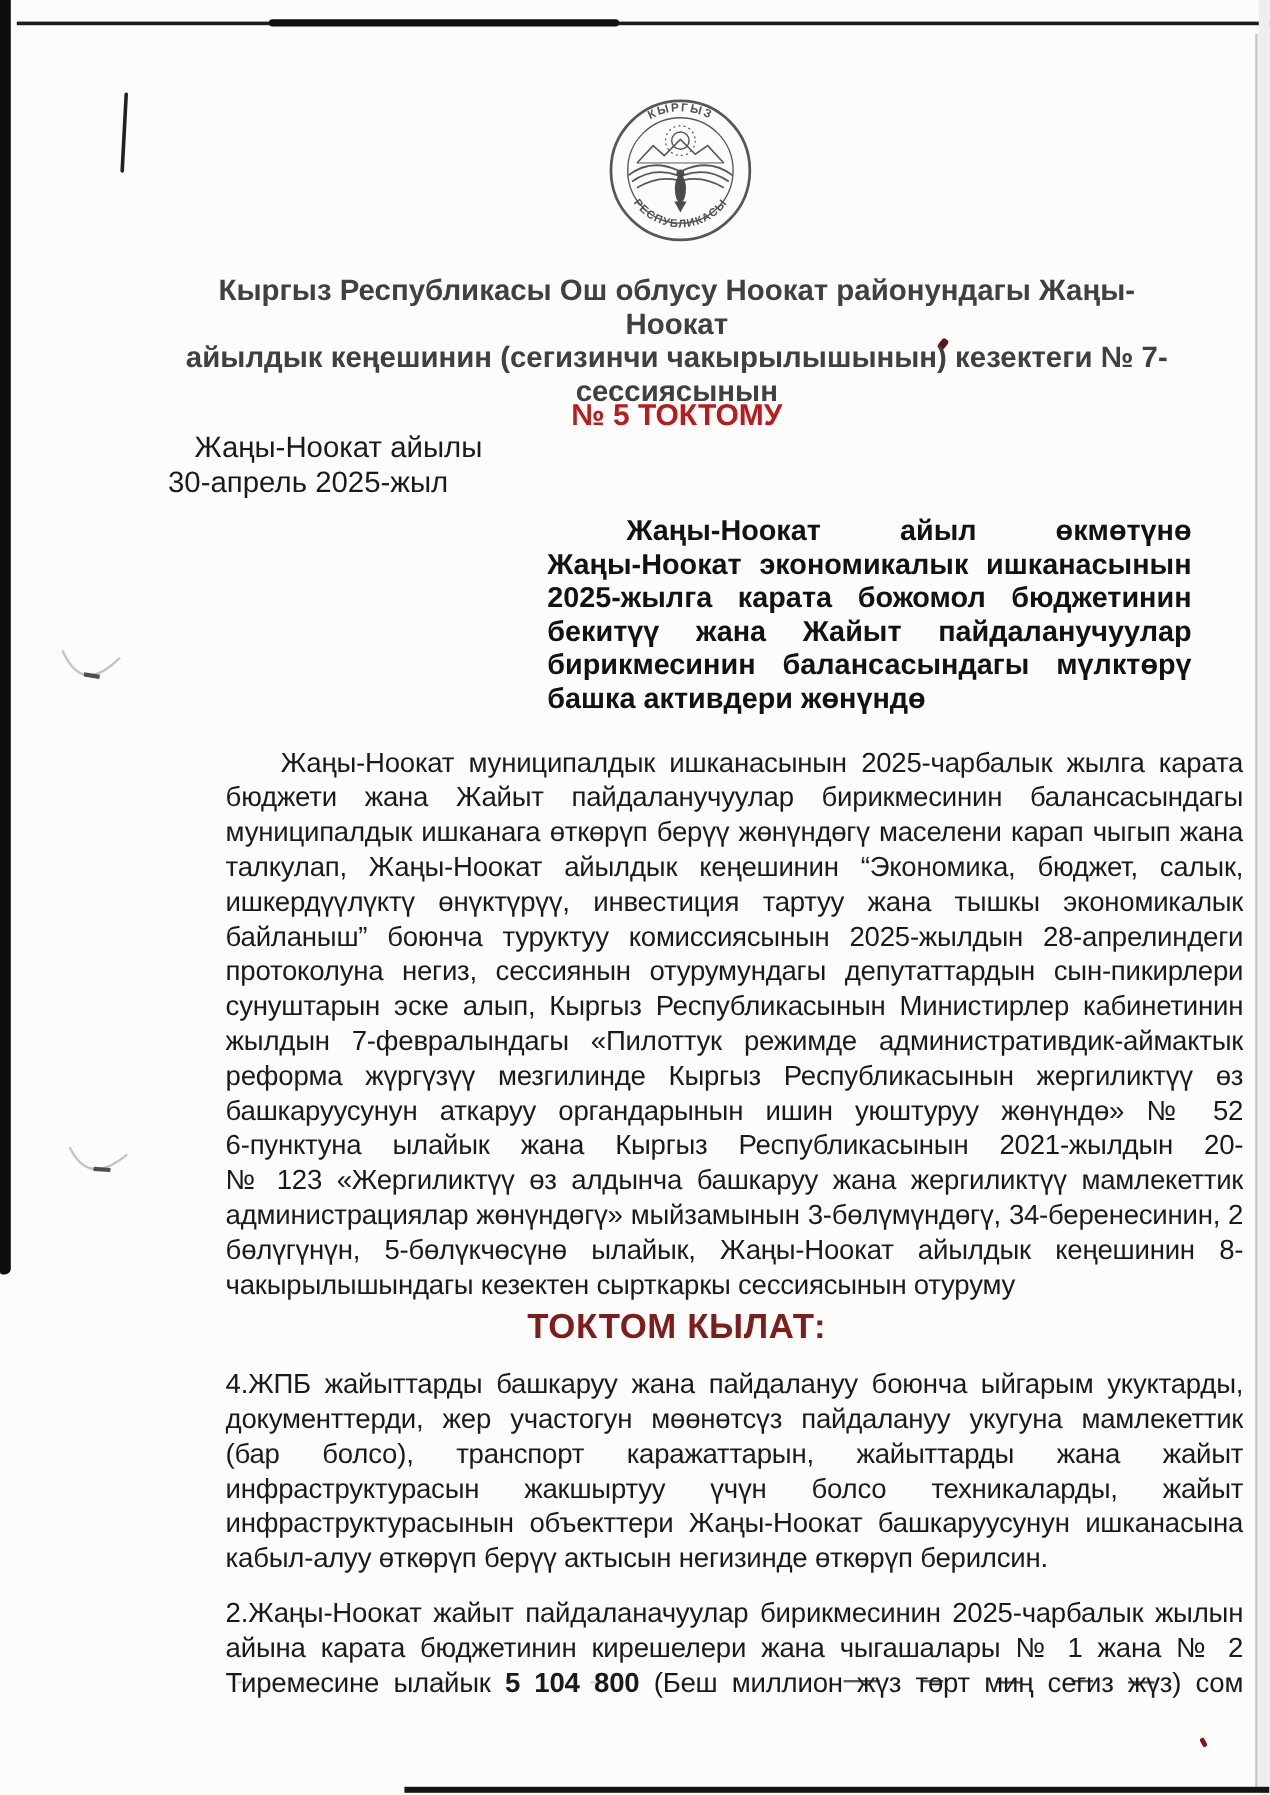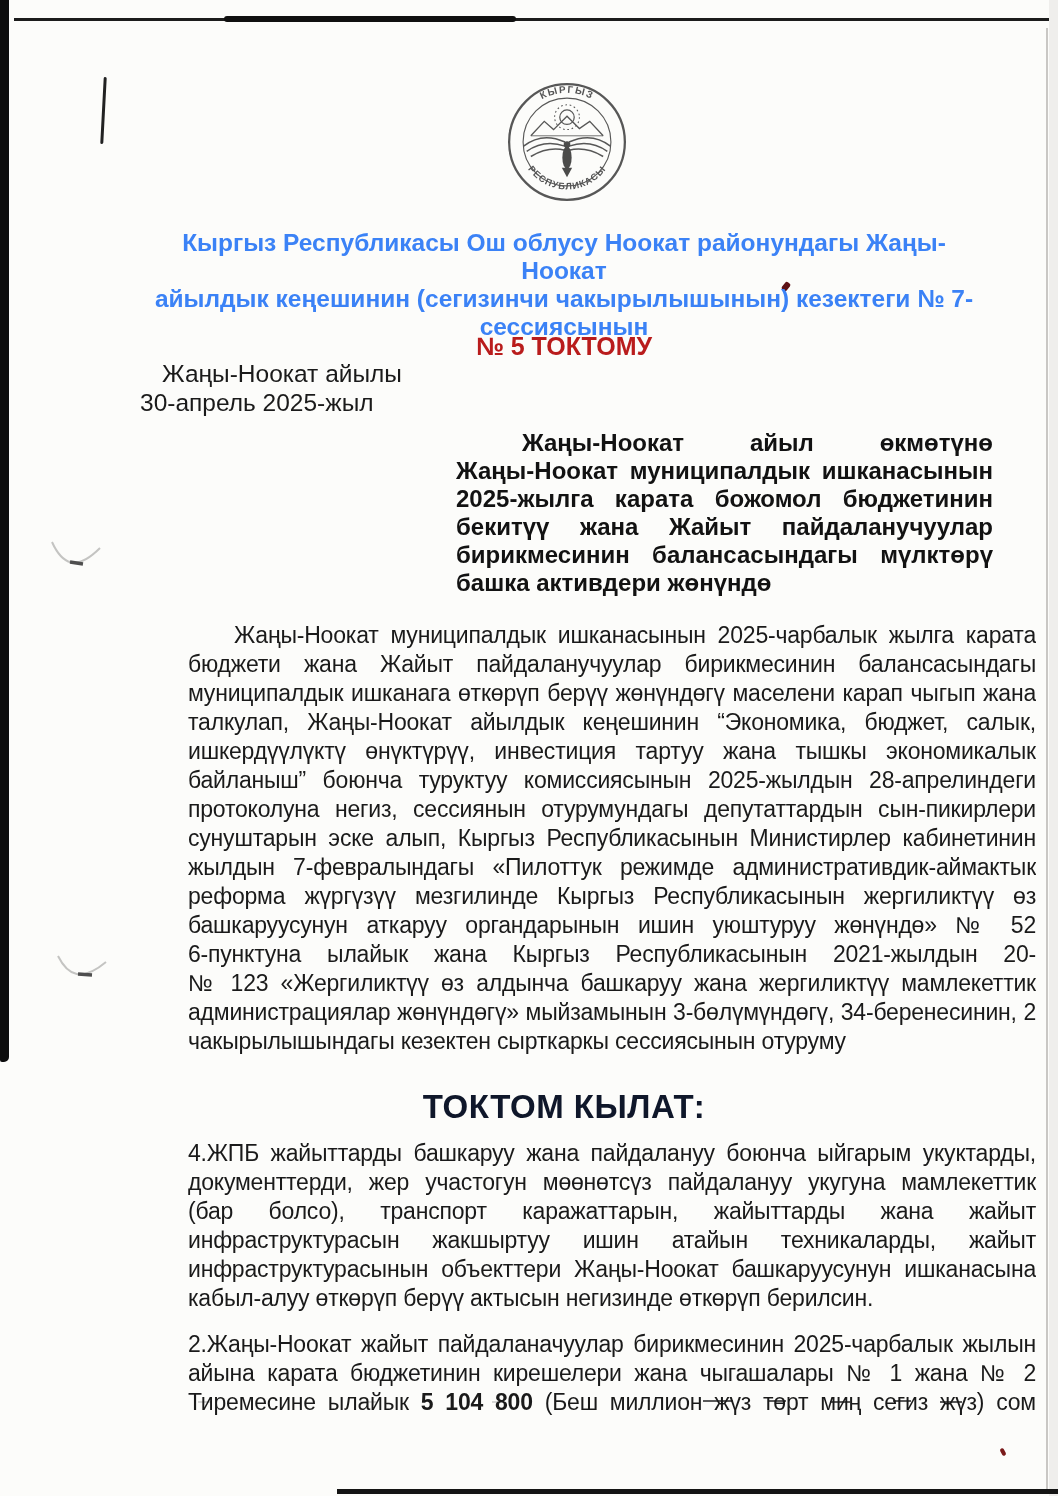"Кыргыз Республикасы Ош облусу Ноокат" .title { color: #3b82f6 -> #404040 }
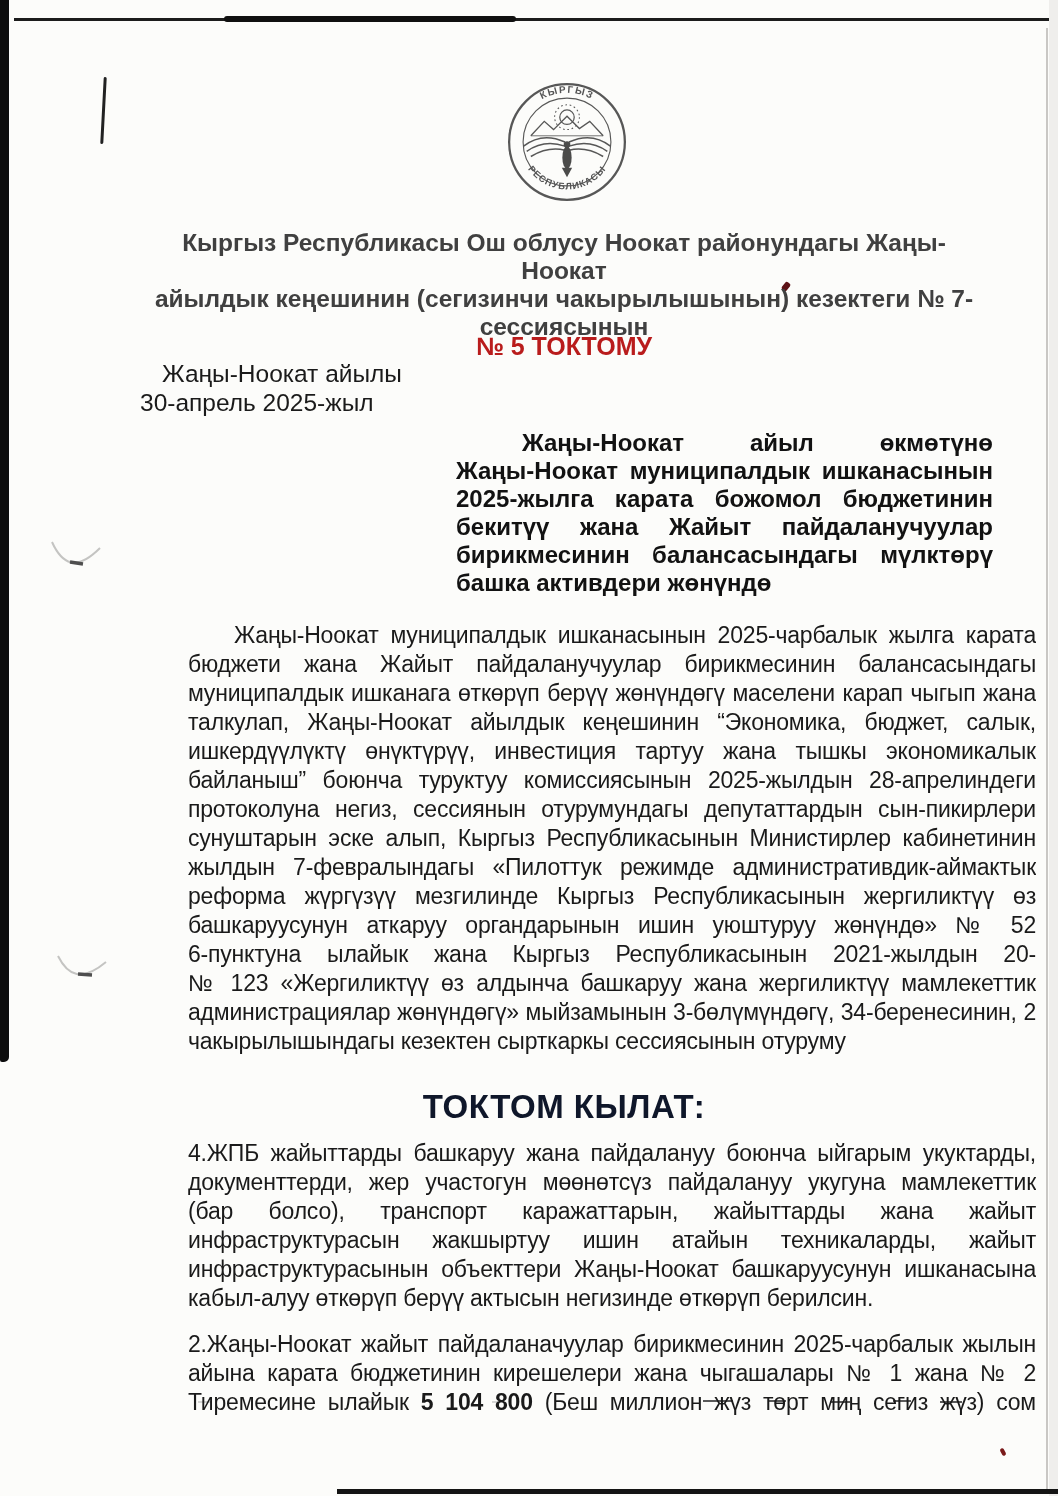"Жаңы-Ноокат муниципалдык ишканасынын" div.jline { text: муниципалдык -> экономикалык }
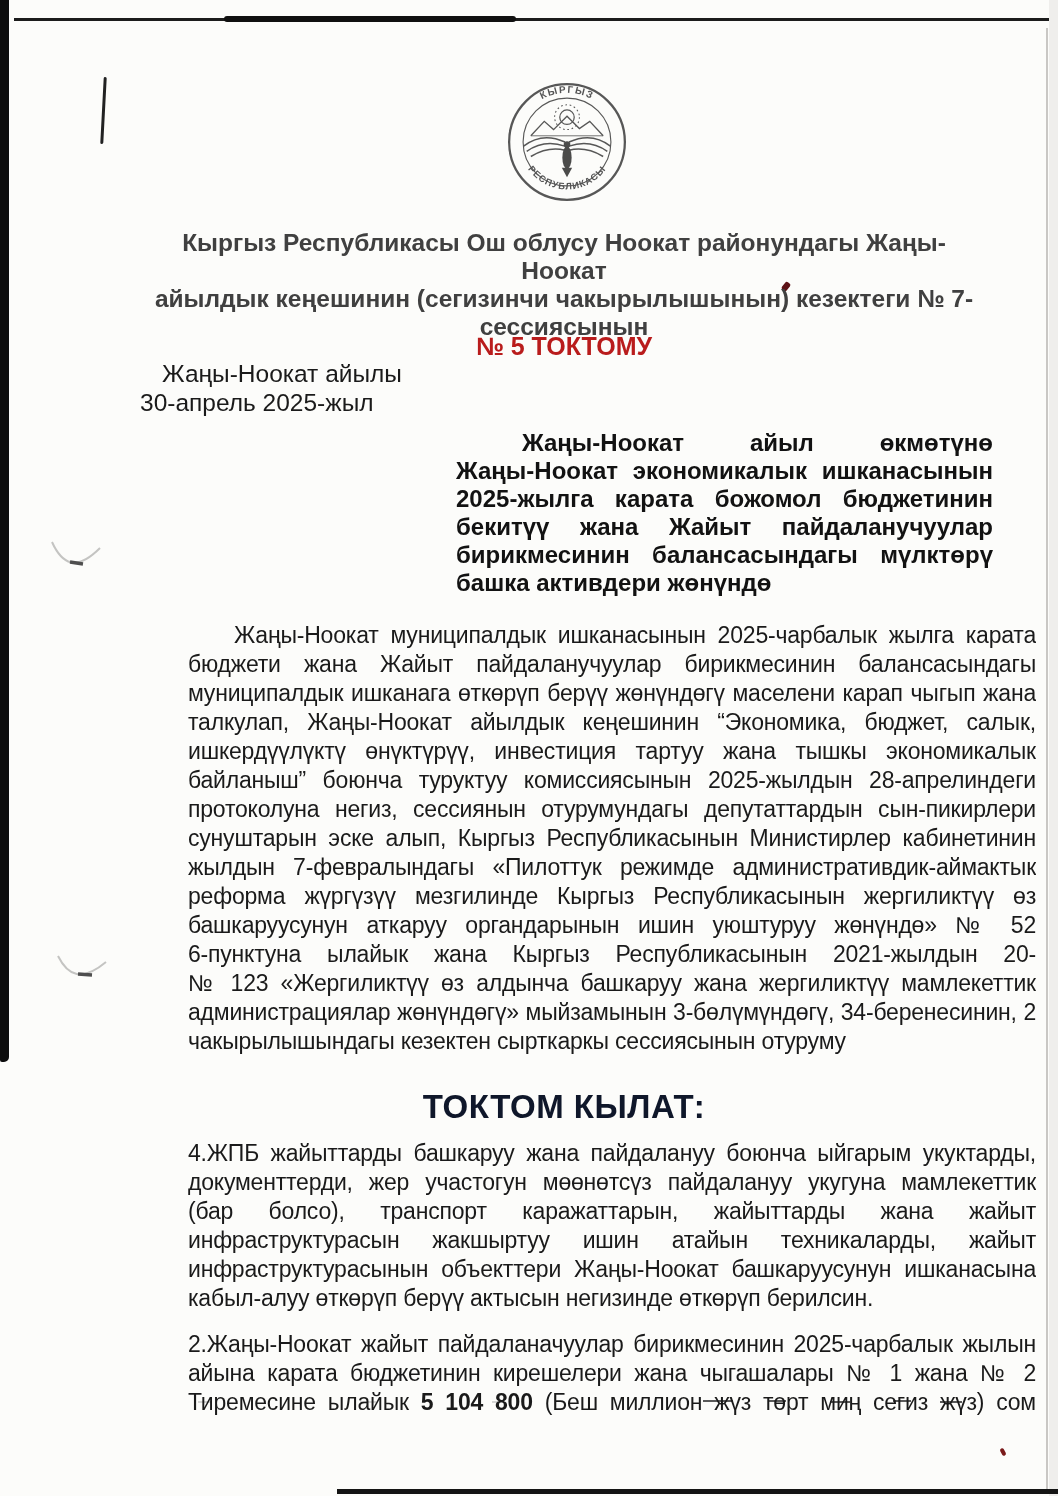"бөлүгүнүн, 5-бөлүкчөсүнө ылайык," div.jline { html: none -> <div>бөлүгүнүн, 5-бөлүкчөсүнө ылайык, Жаңы-Ноокат айылдык кеңешинин 8-</div> }
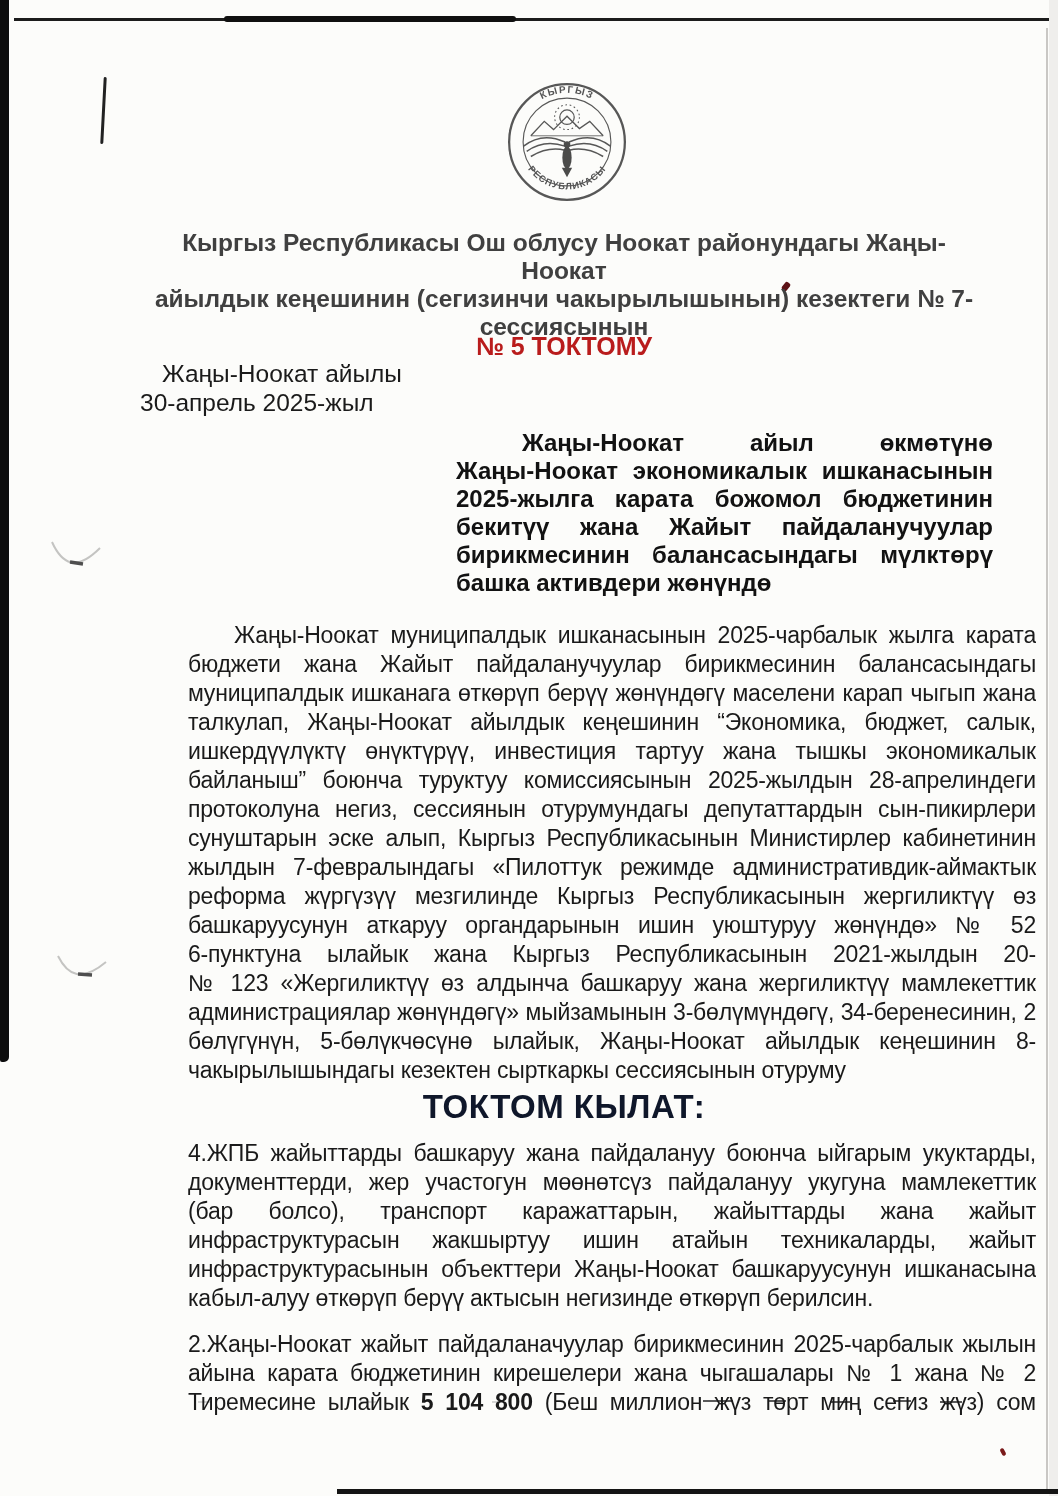"ТОКТОМ КЫЛАТ:" .resolves { color: #0f172a -> #7f1d1d; font-size: 33px -> 29px }
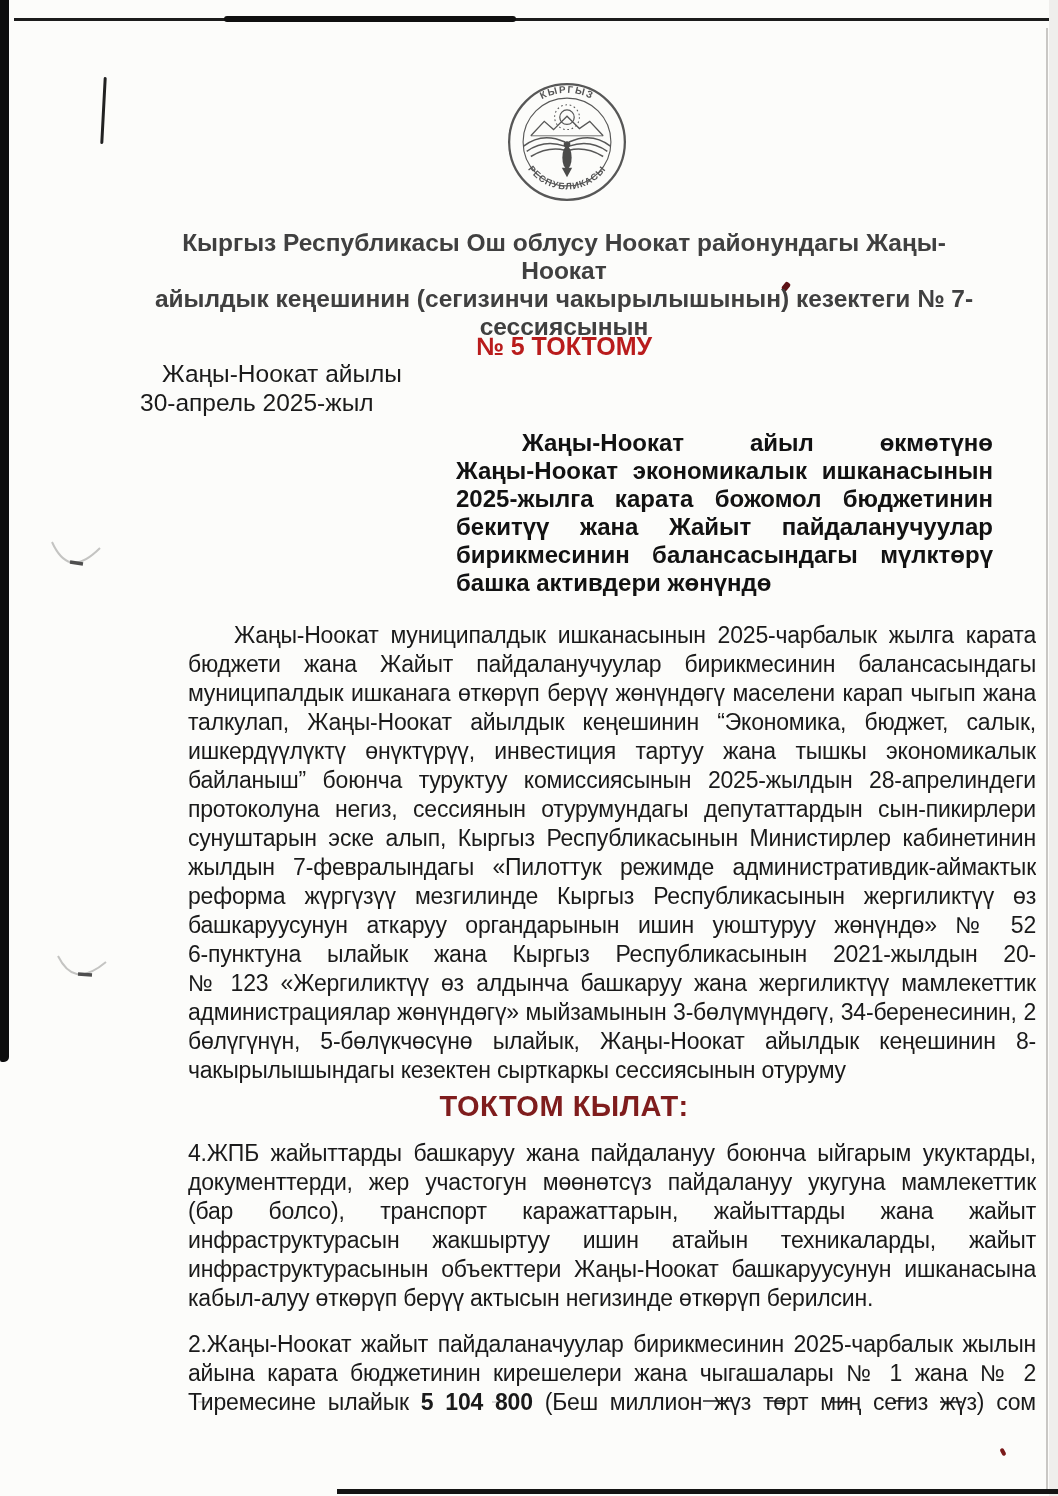"инфраструктурасын жакшыртуу ишин атайын" div.jline { text: ишин атайын -> үчүн болсо }
